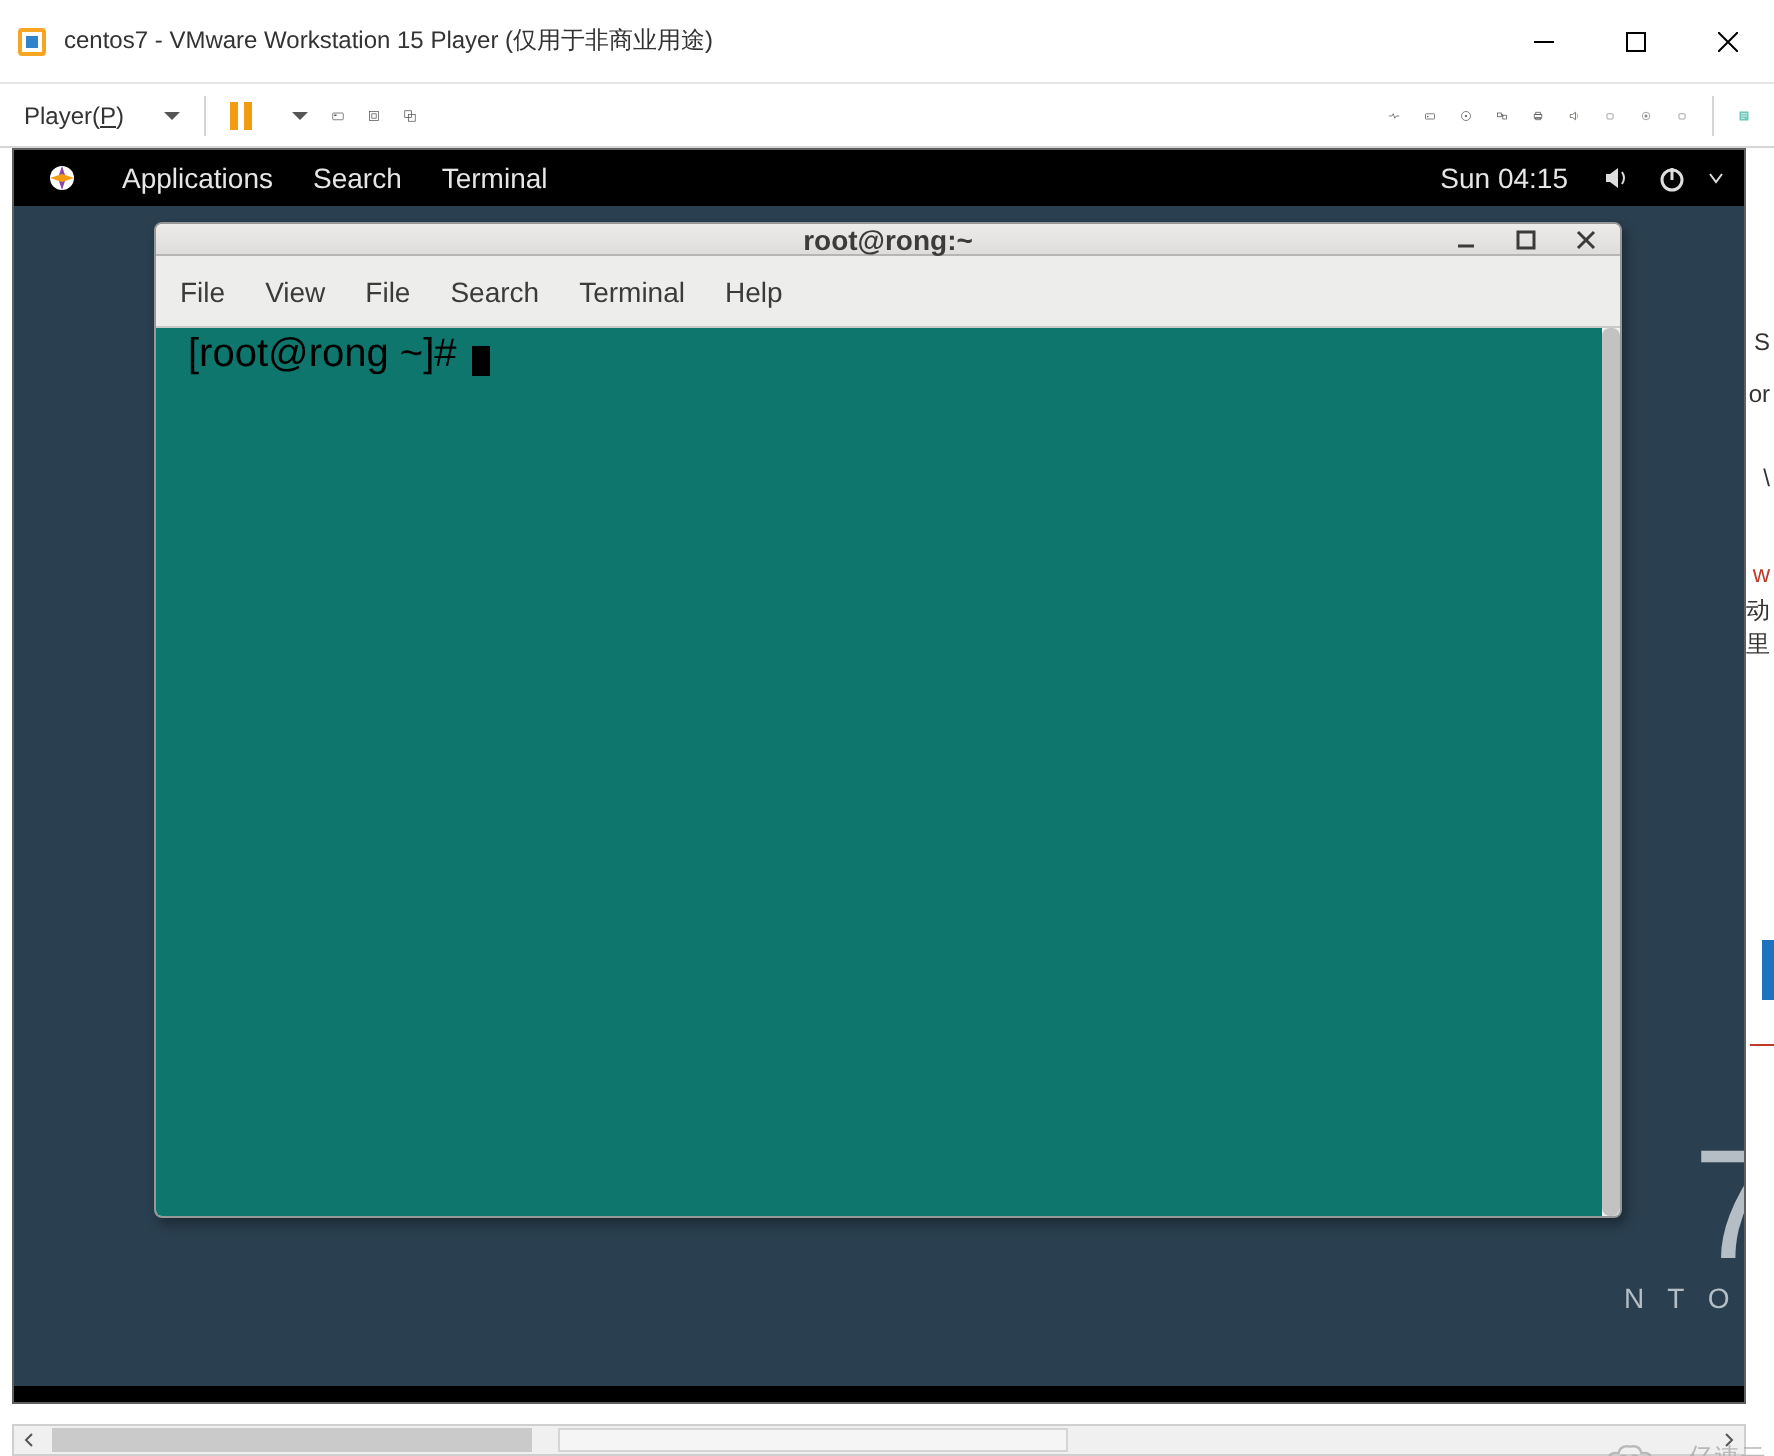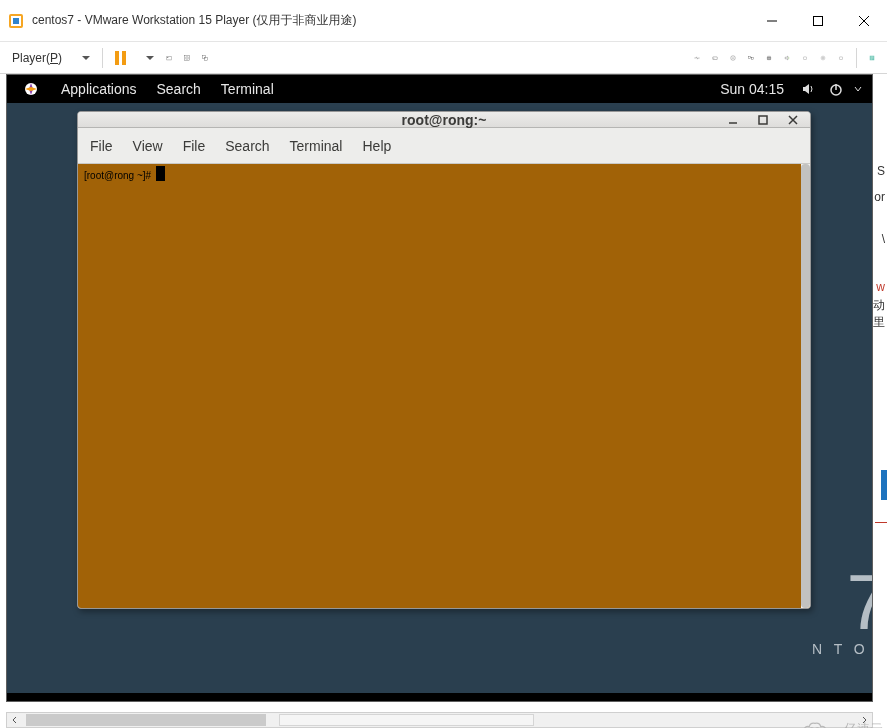"[root@rong ~]#" .term-body { background: #a16207 -> #0f766e; font-size: 10px -> 20px; padding: 2px 6px -> 2px 16px }
